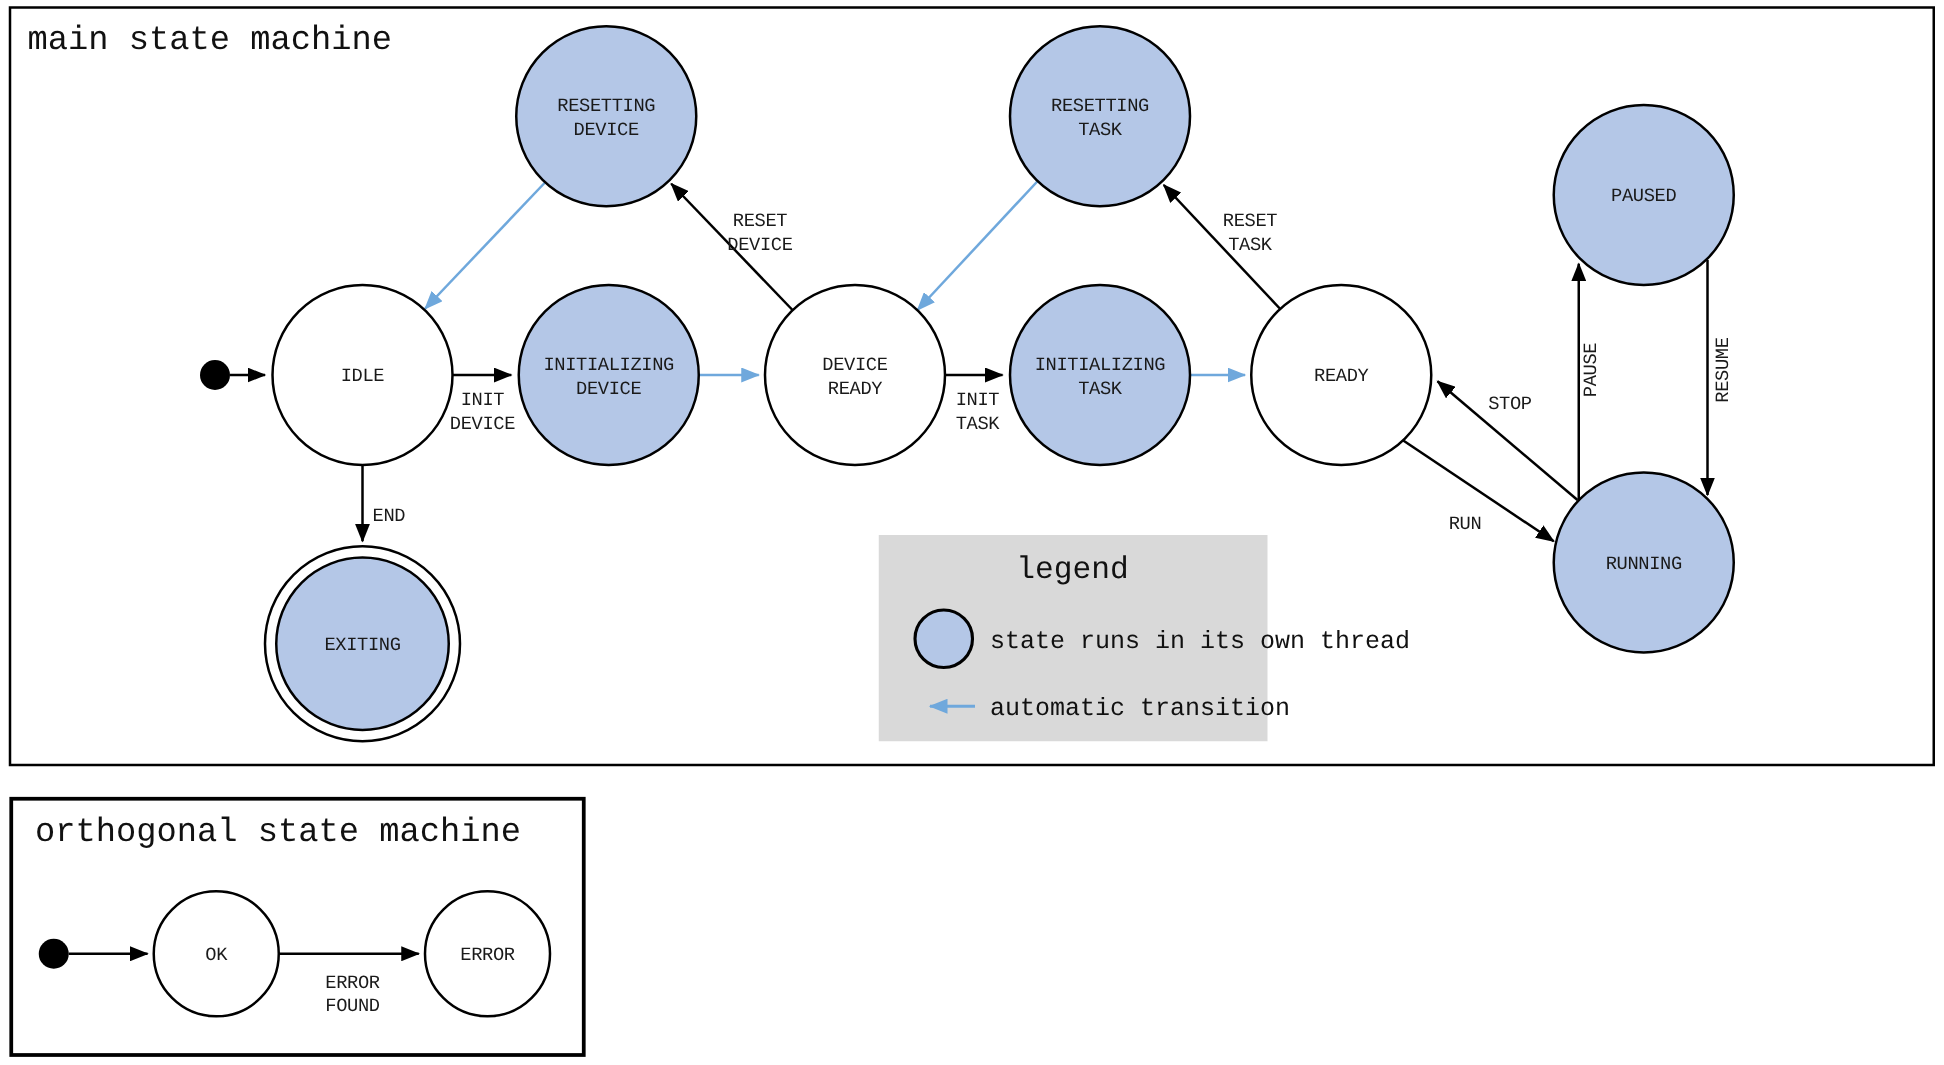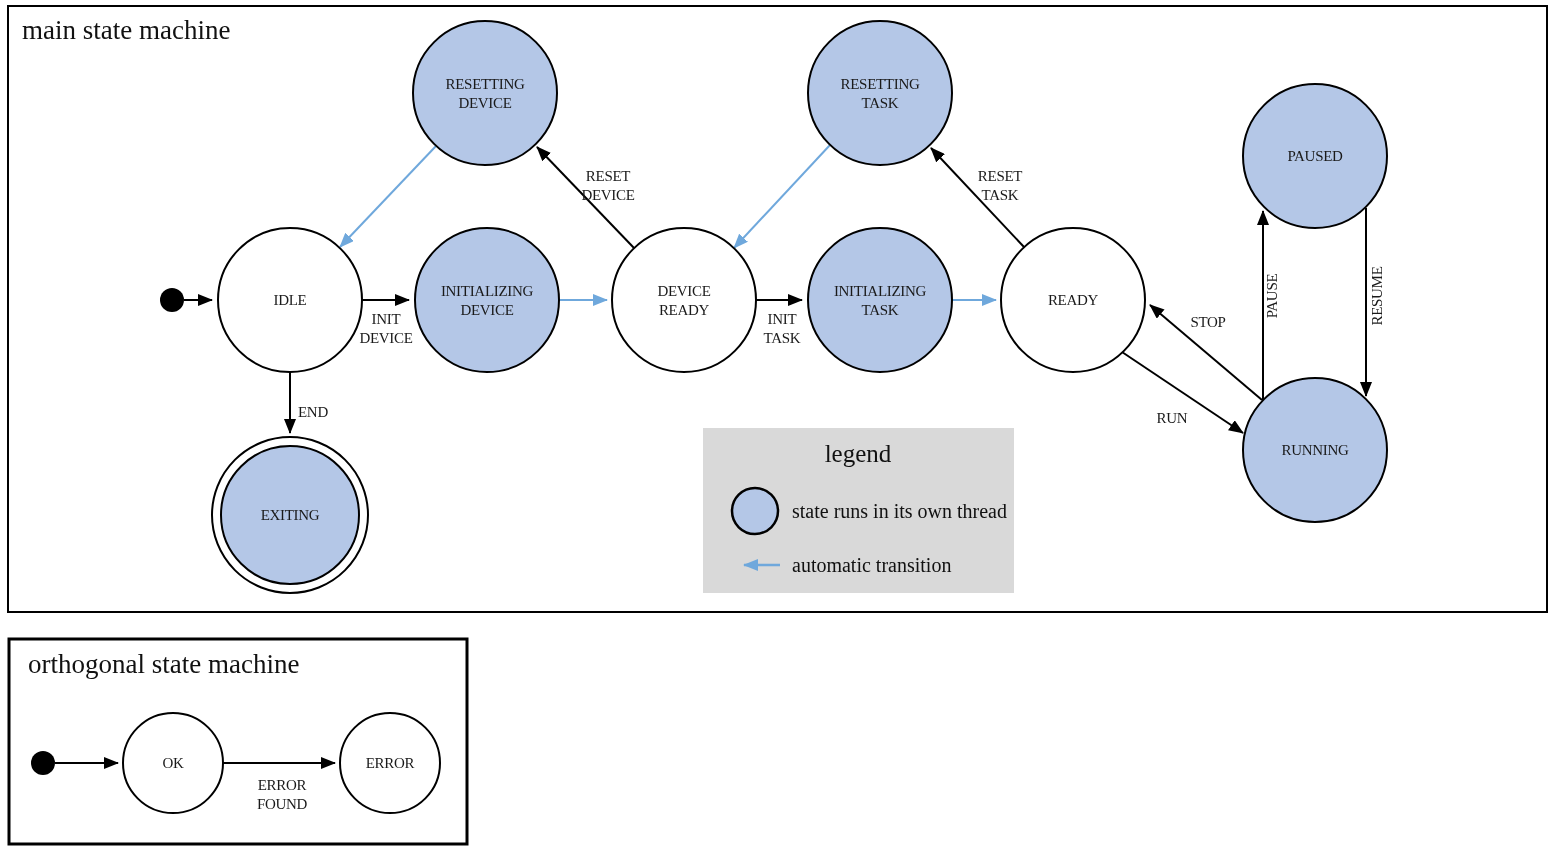"main state machine" .stage { font-family: Liberation Serif, serif -> Liberation Mono, monospace }
